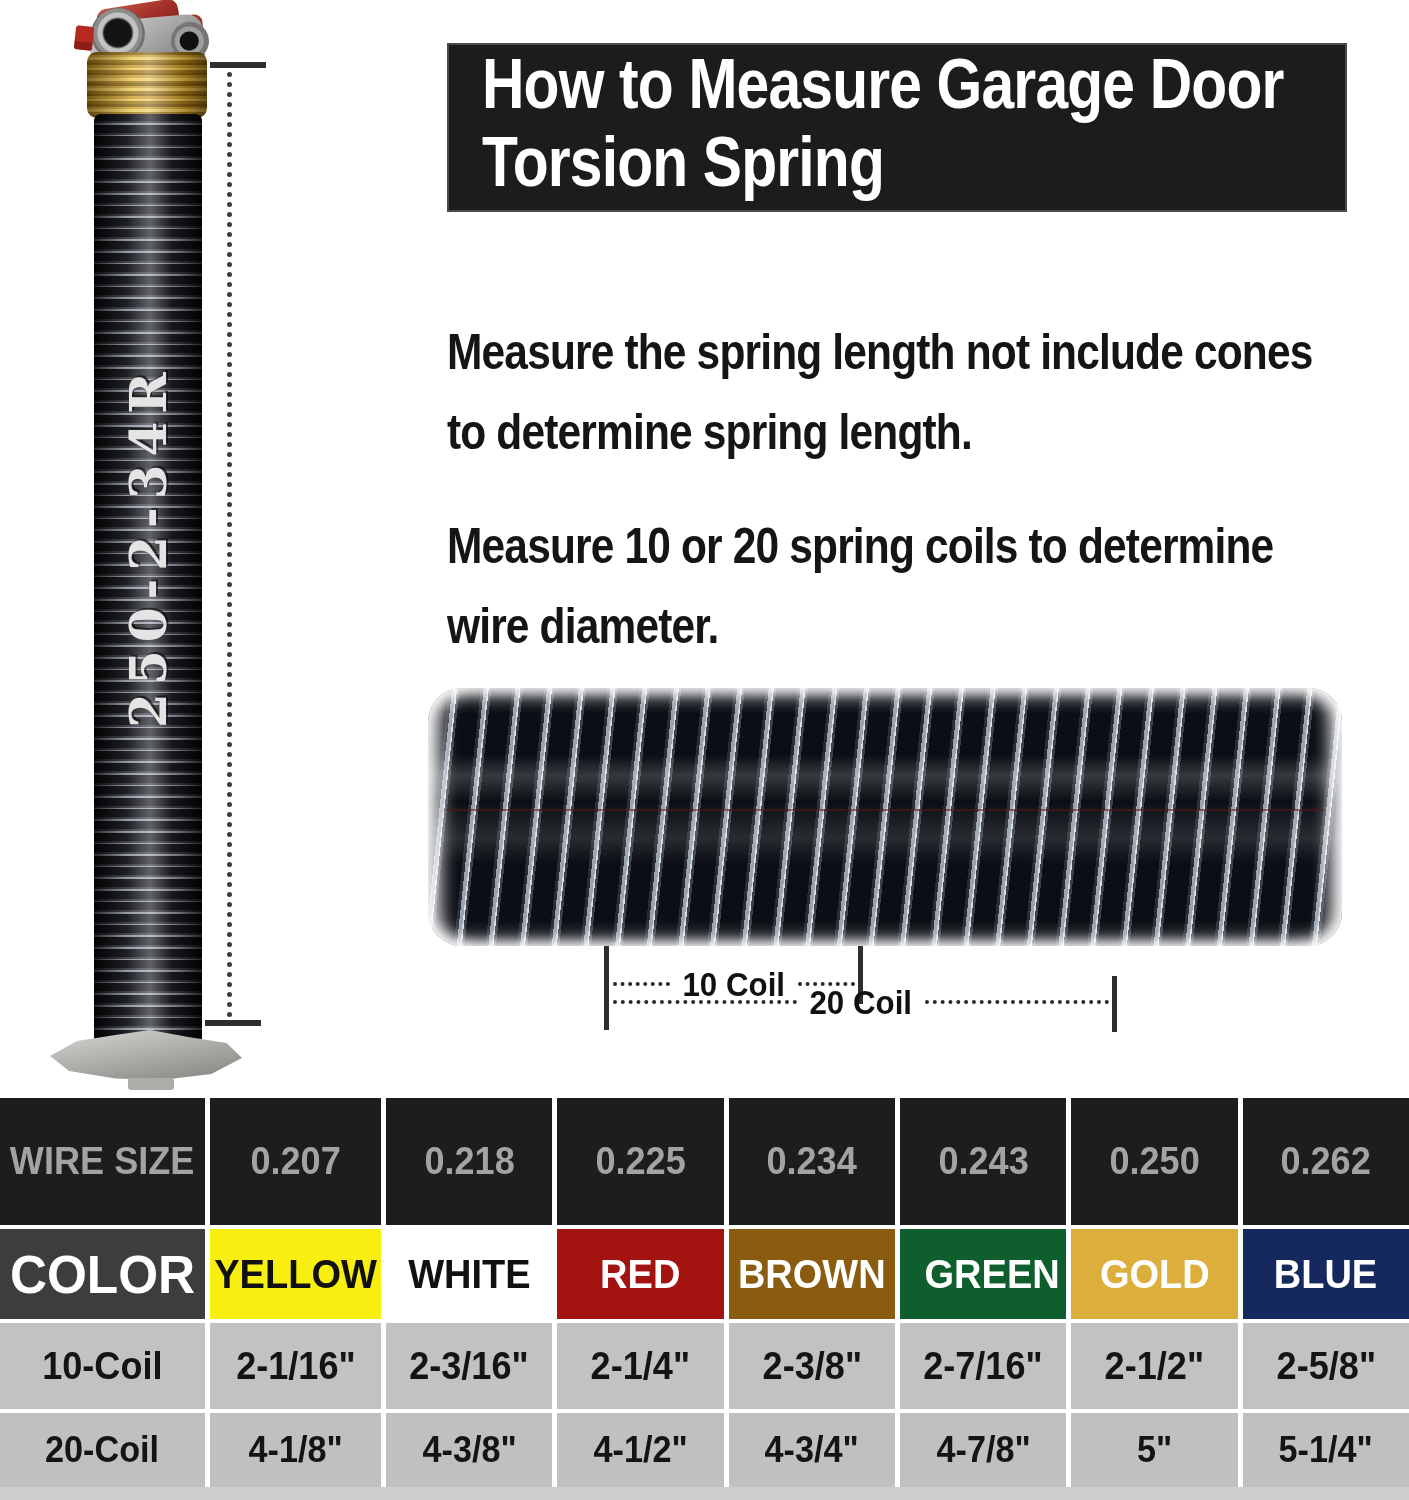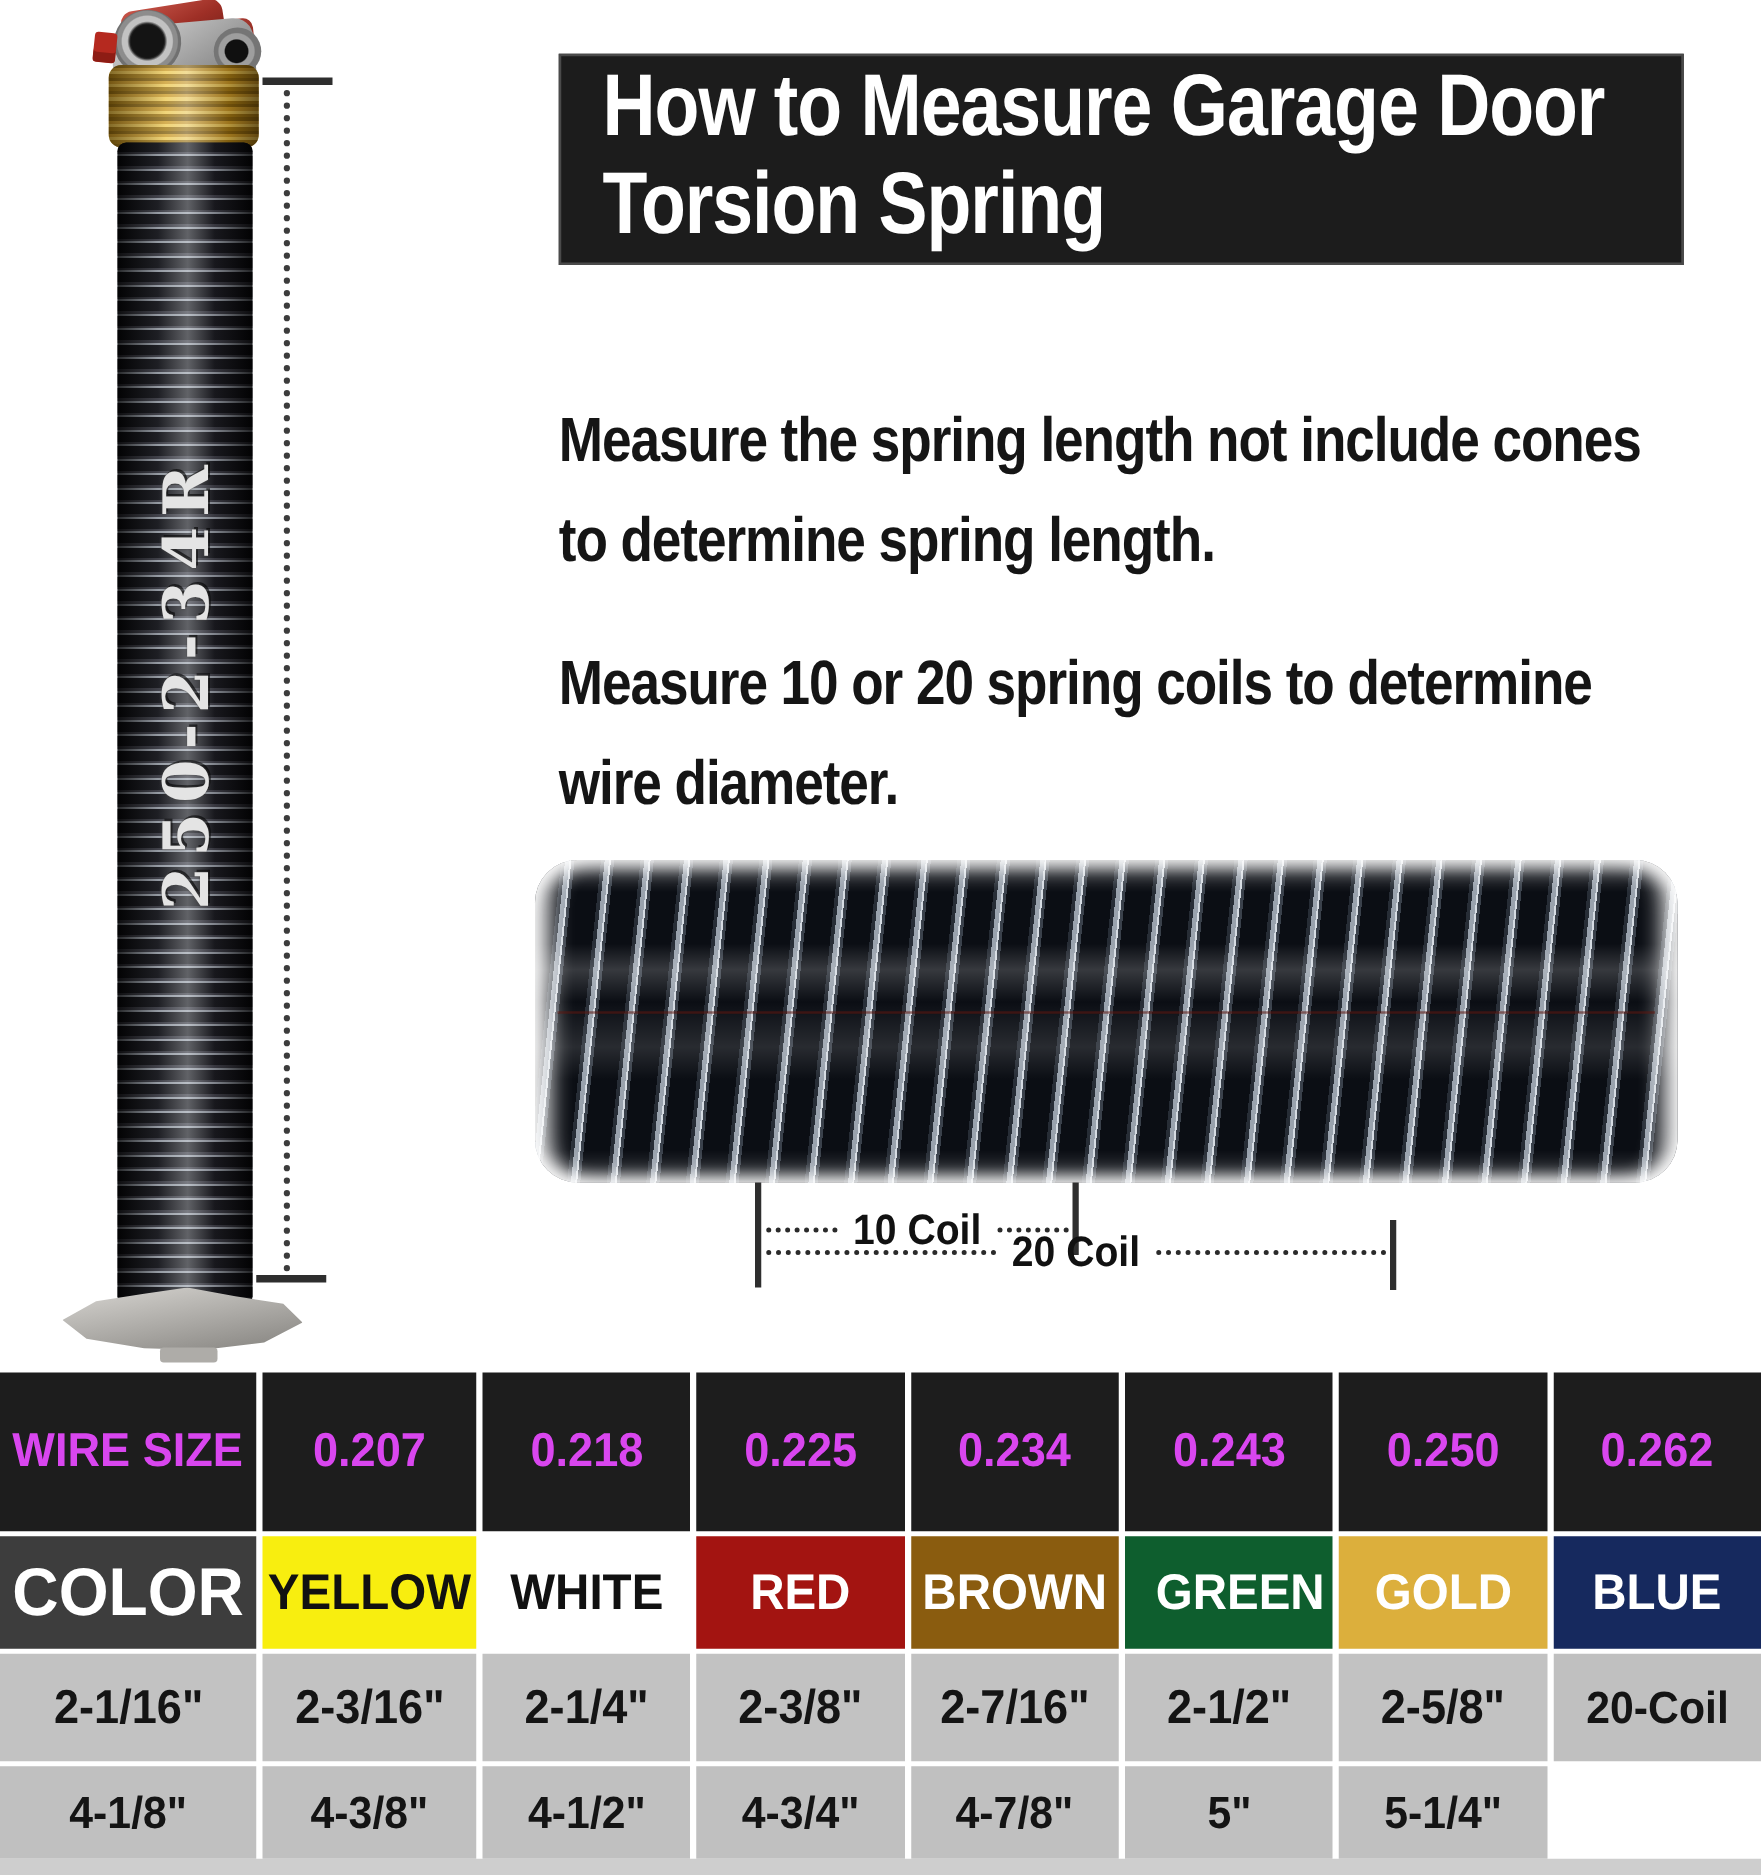"WIRE SIZE" .c-dark { color: #d946ef -> #a3a3a3 }
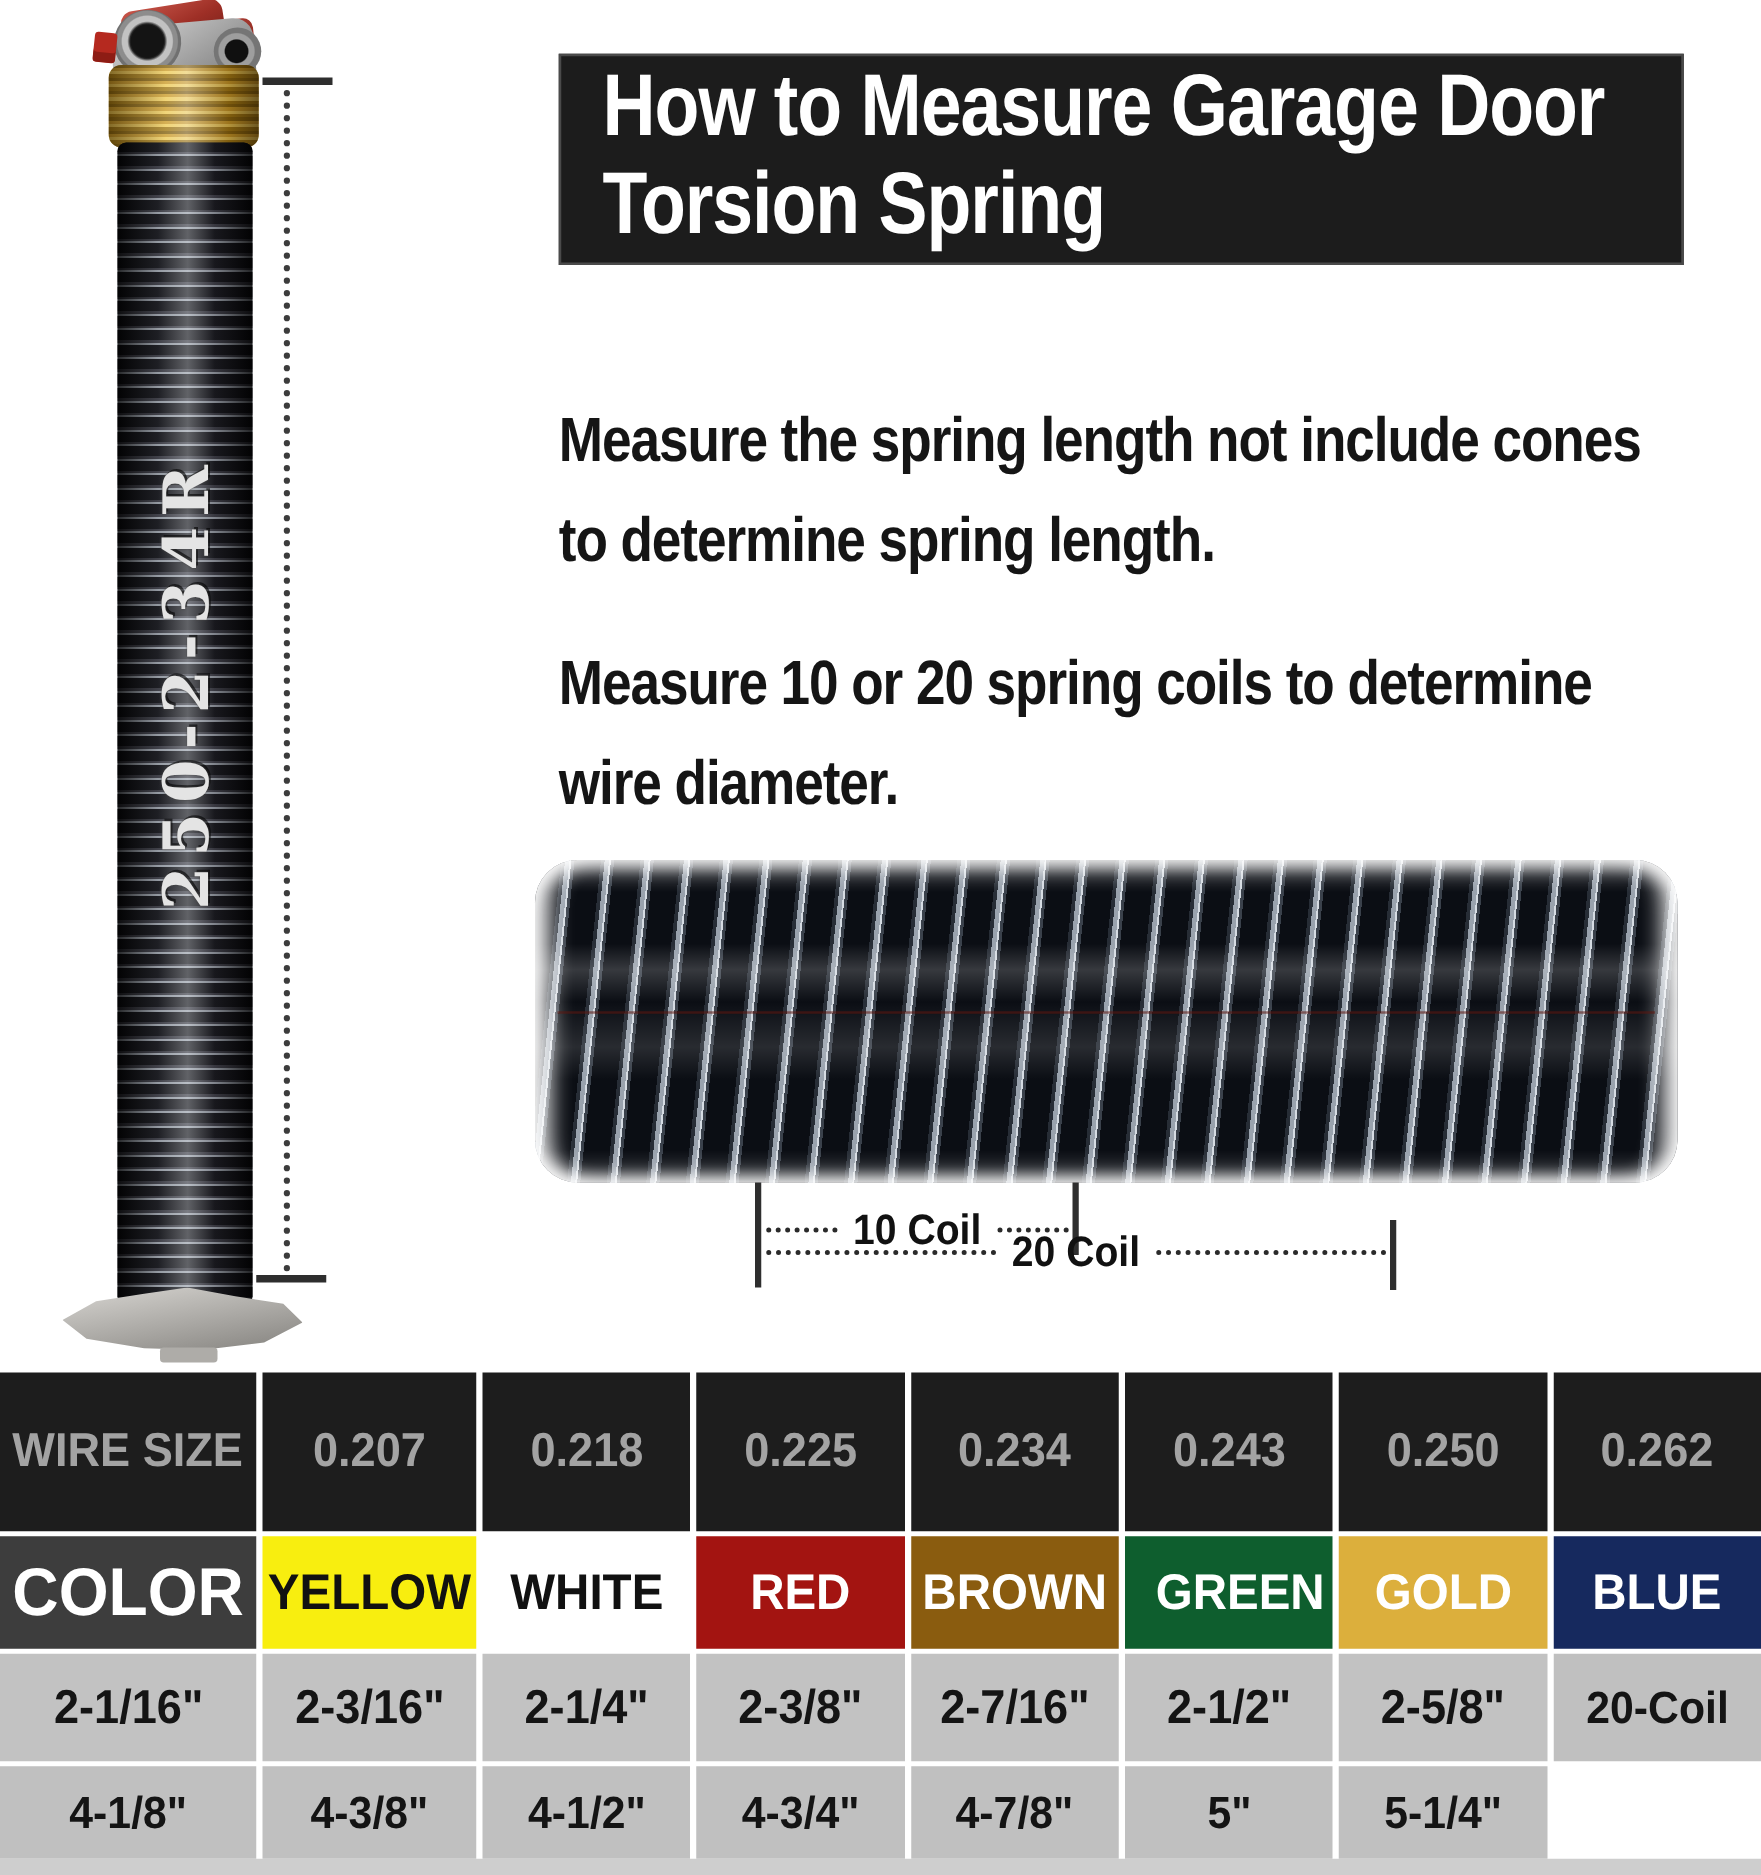"10-Coil" div.cell { html: none -> <div> <span>10-Coil</span> </div> }
